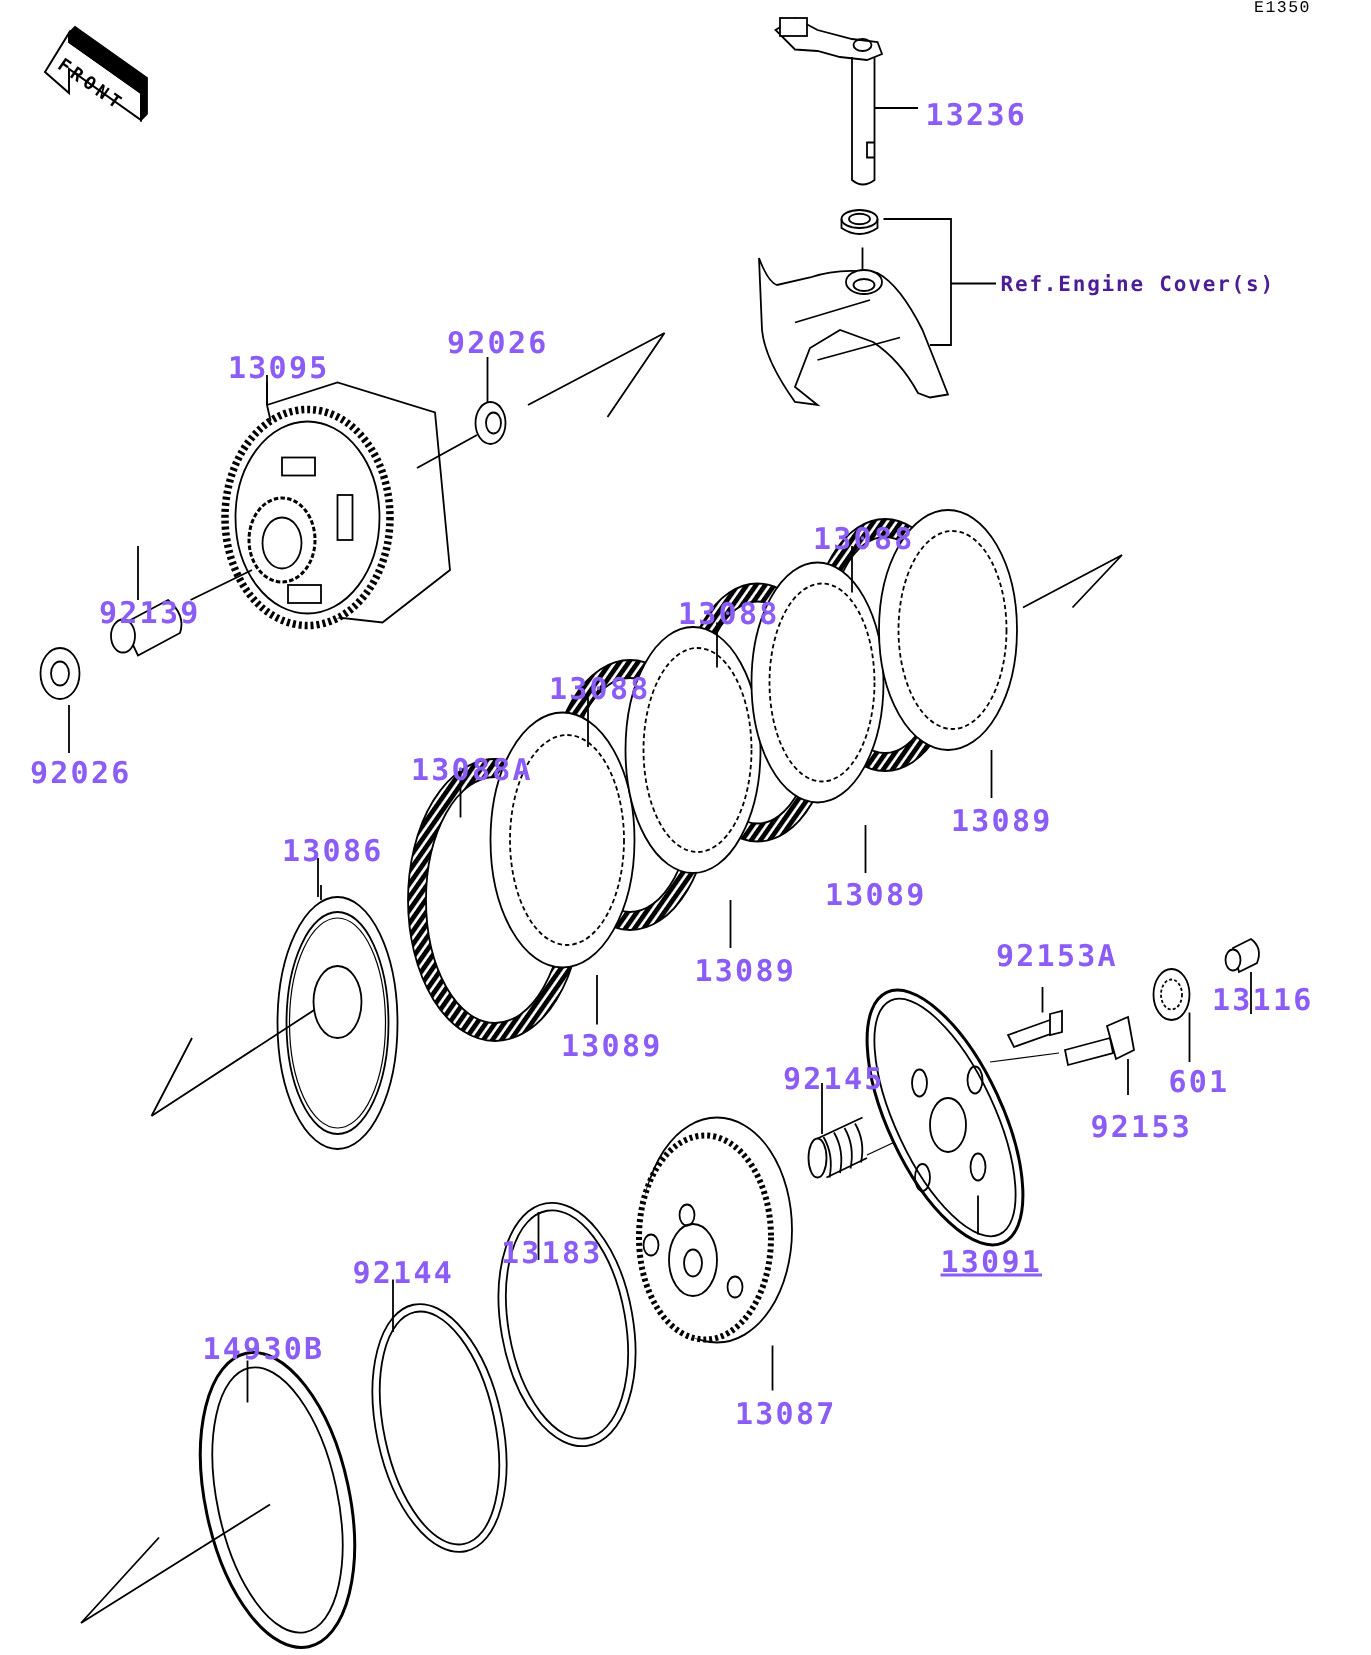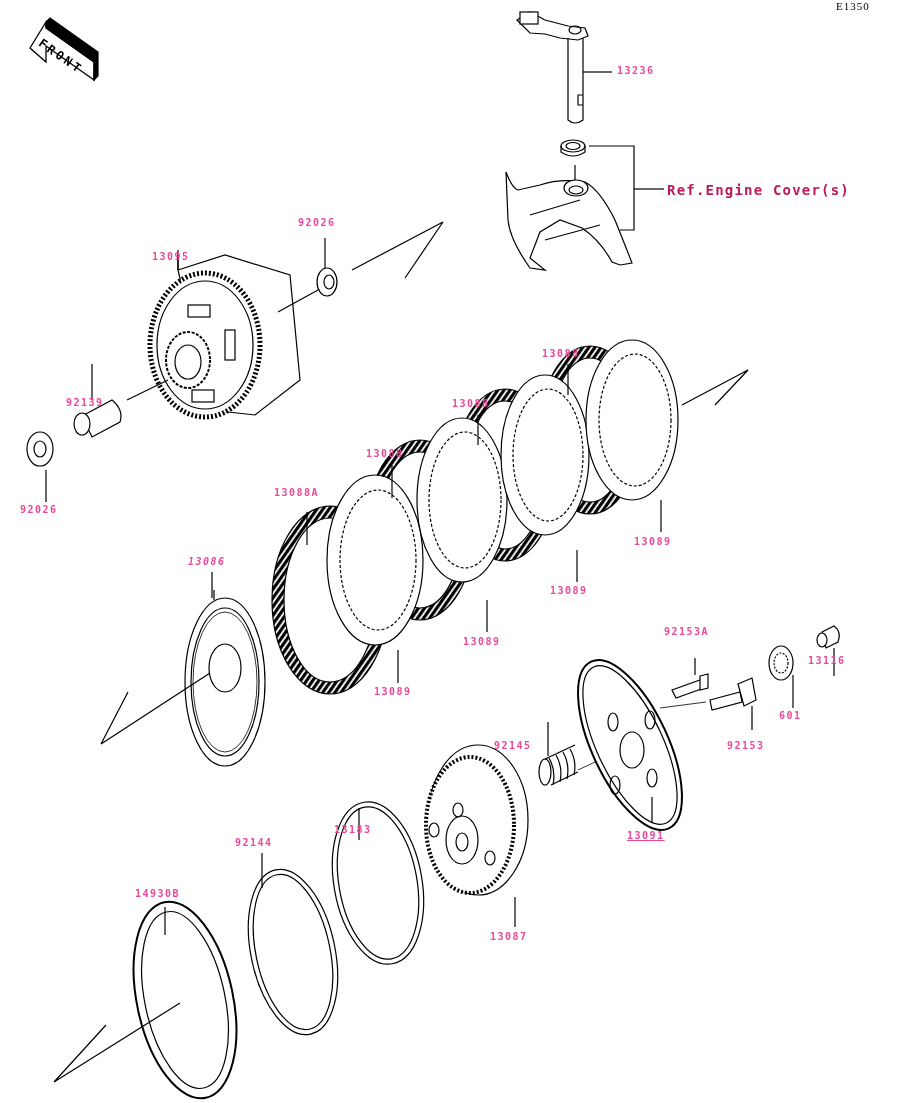"E1350" .code { font-family: Liberation Serif, serif -> Liberation Mono, monospace }
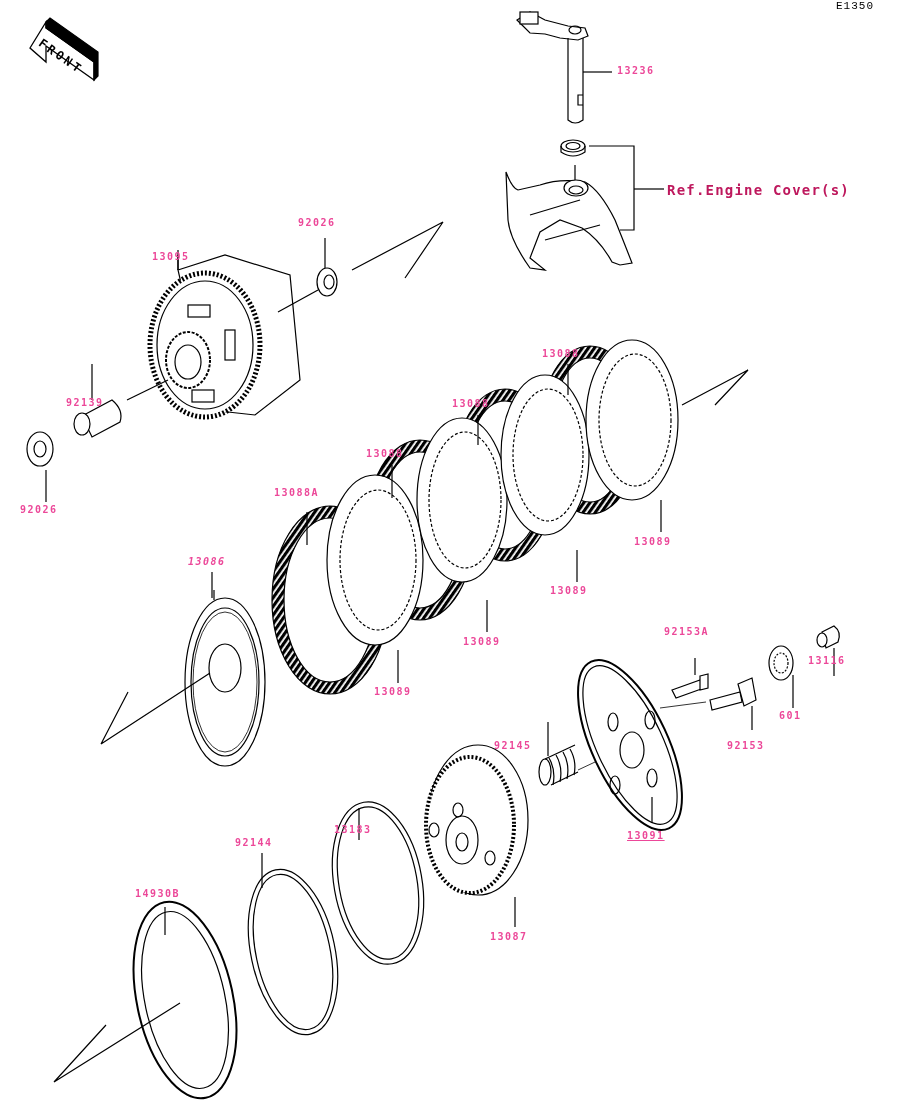"13236" .lbl { color: #ec4899 -> #8b5cf6; font-size: 10px -> 20px }
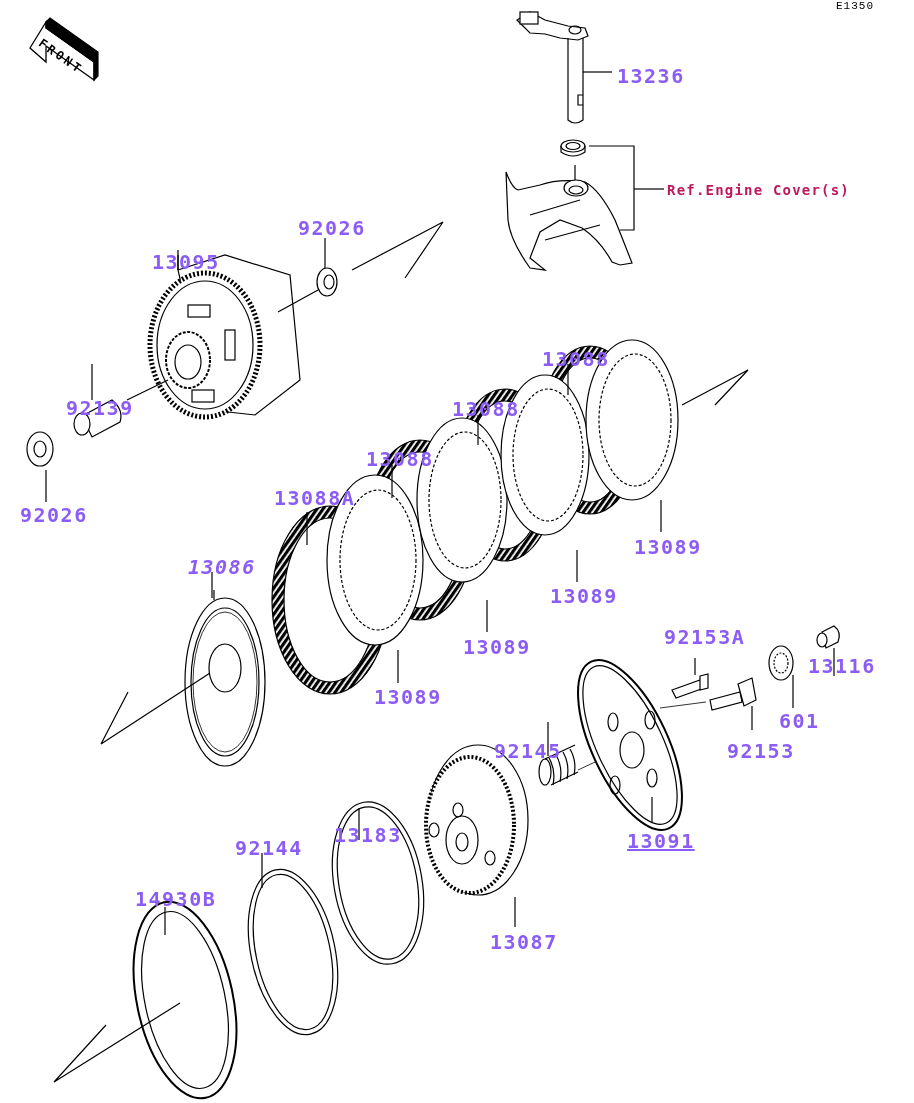"Ref.Engine Cover(s)" .ref { color: #be185d -> #4c1d95 }
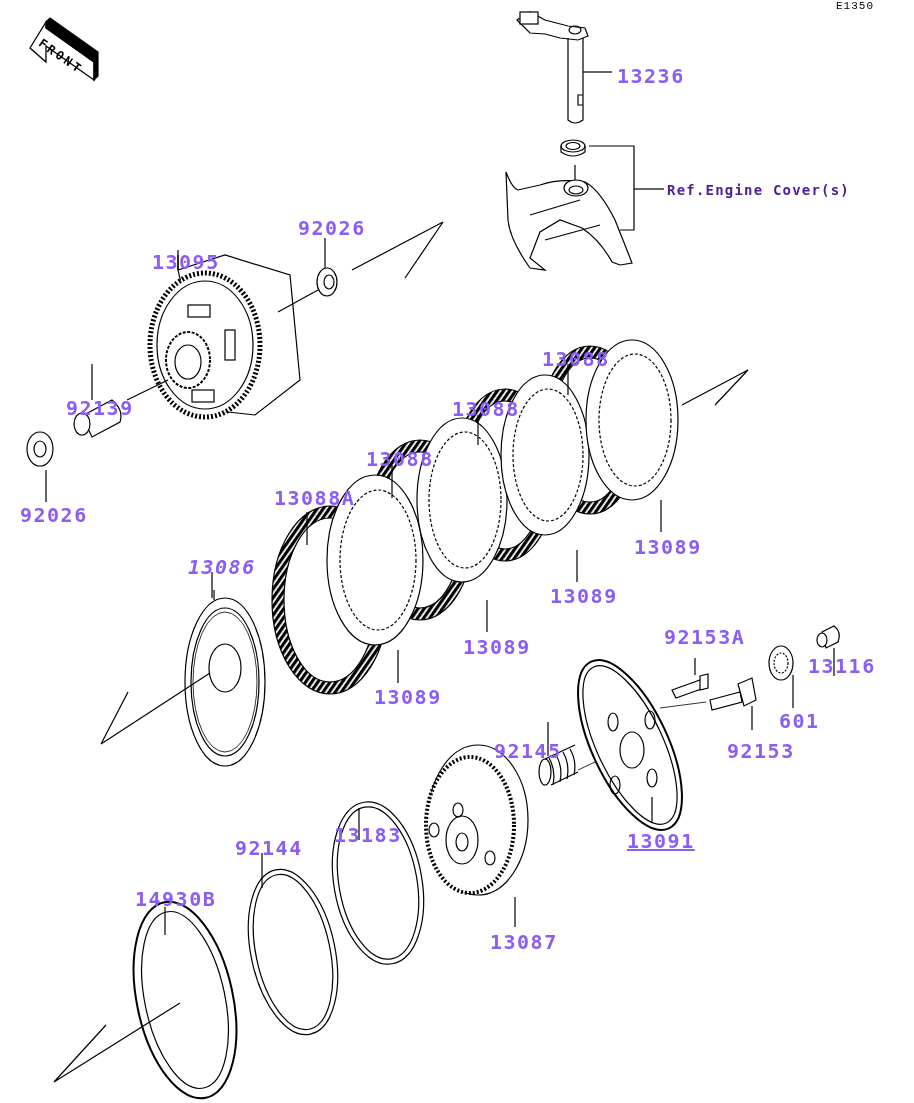"13095" div.lbl { top: 252px -> 235px }
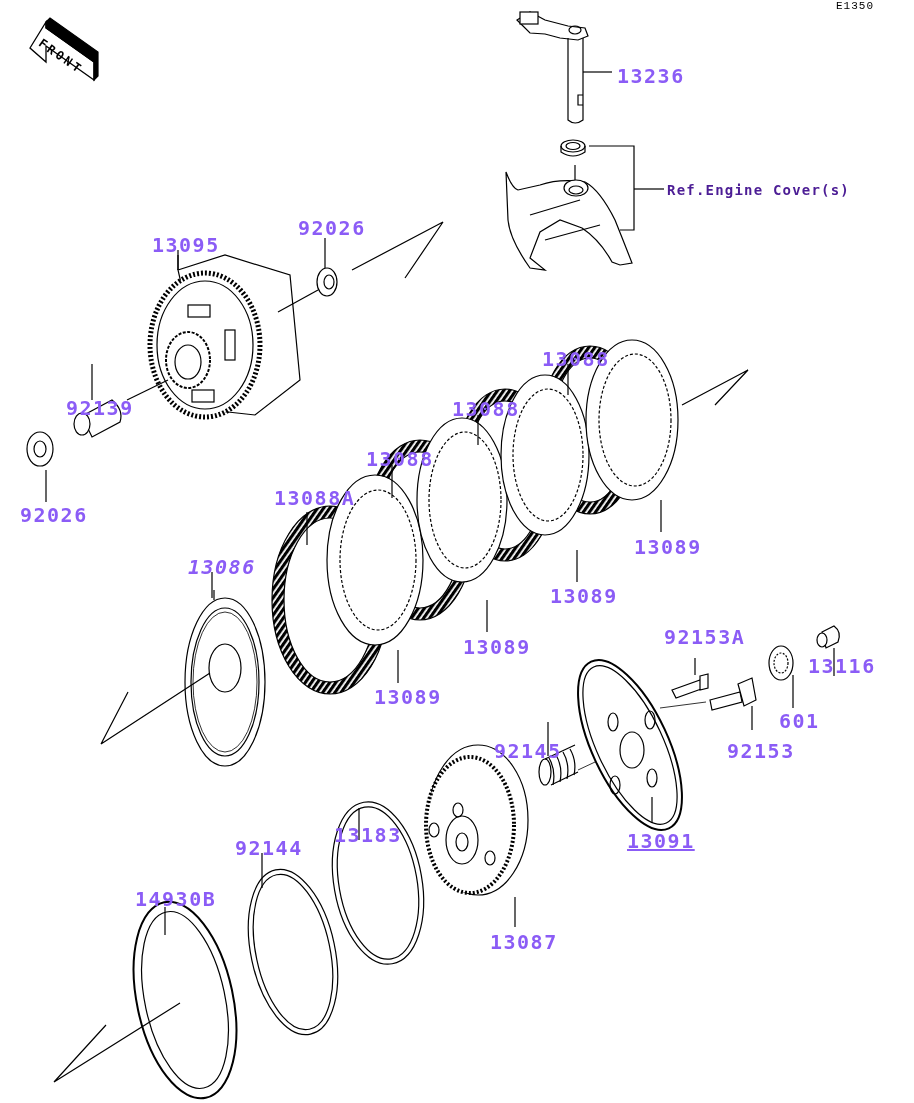"13088A" div.lbl { top: 488px -> 503px }
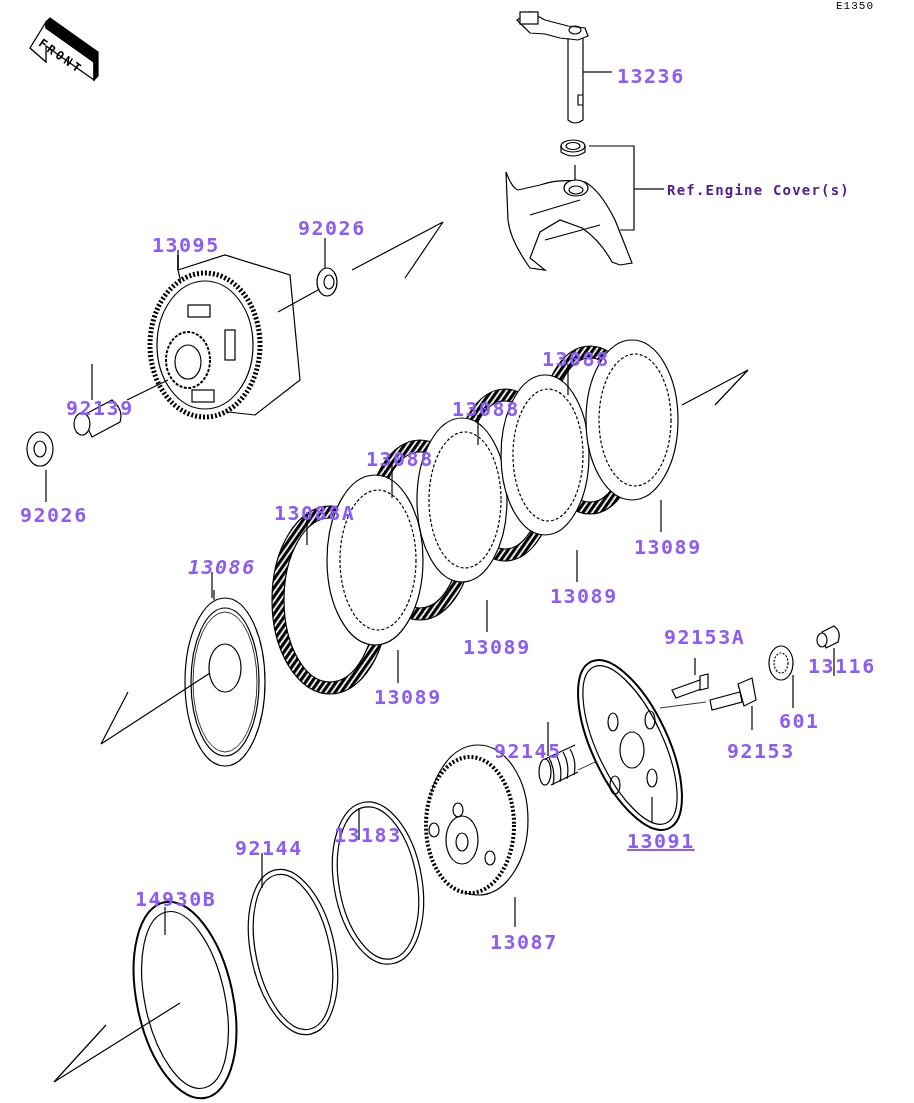"13086" div.lbl { font-style: italic -> none }
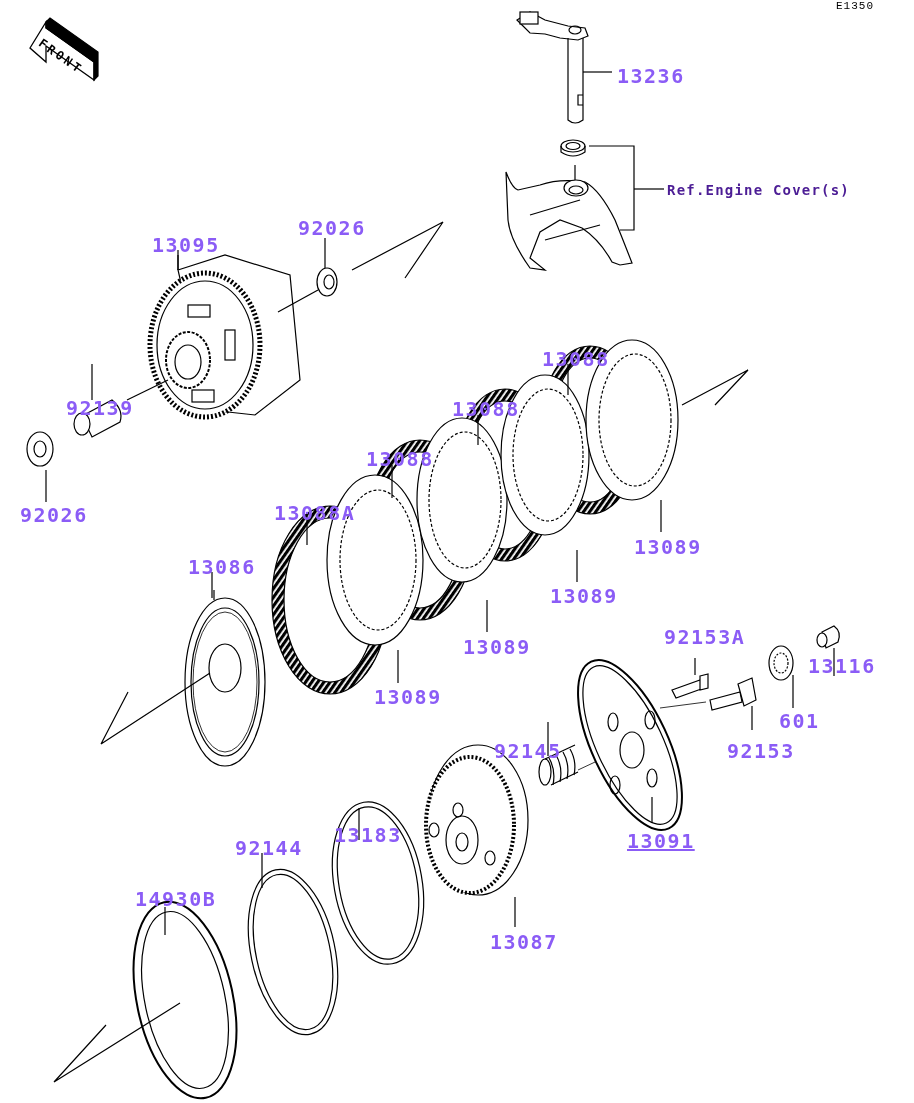"92145" div.lbl { left: 494px -> 522px; margin-top: 32px -> none }
